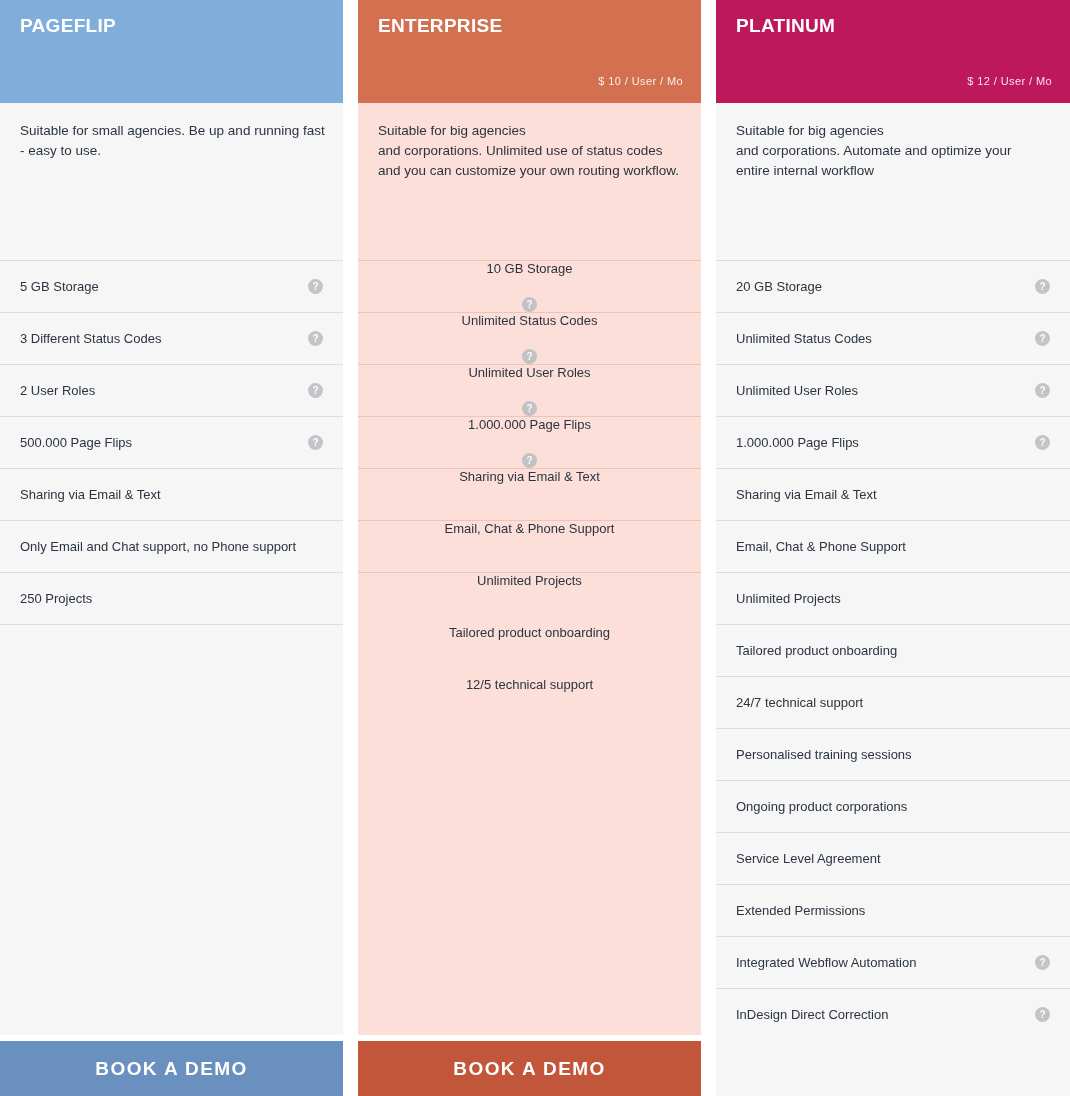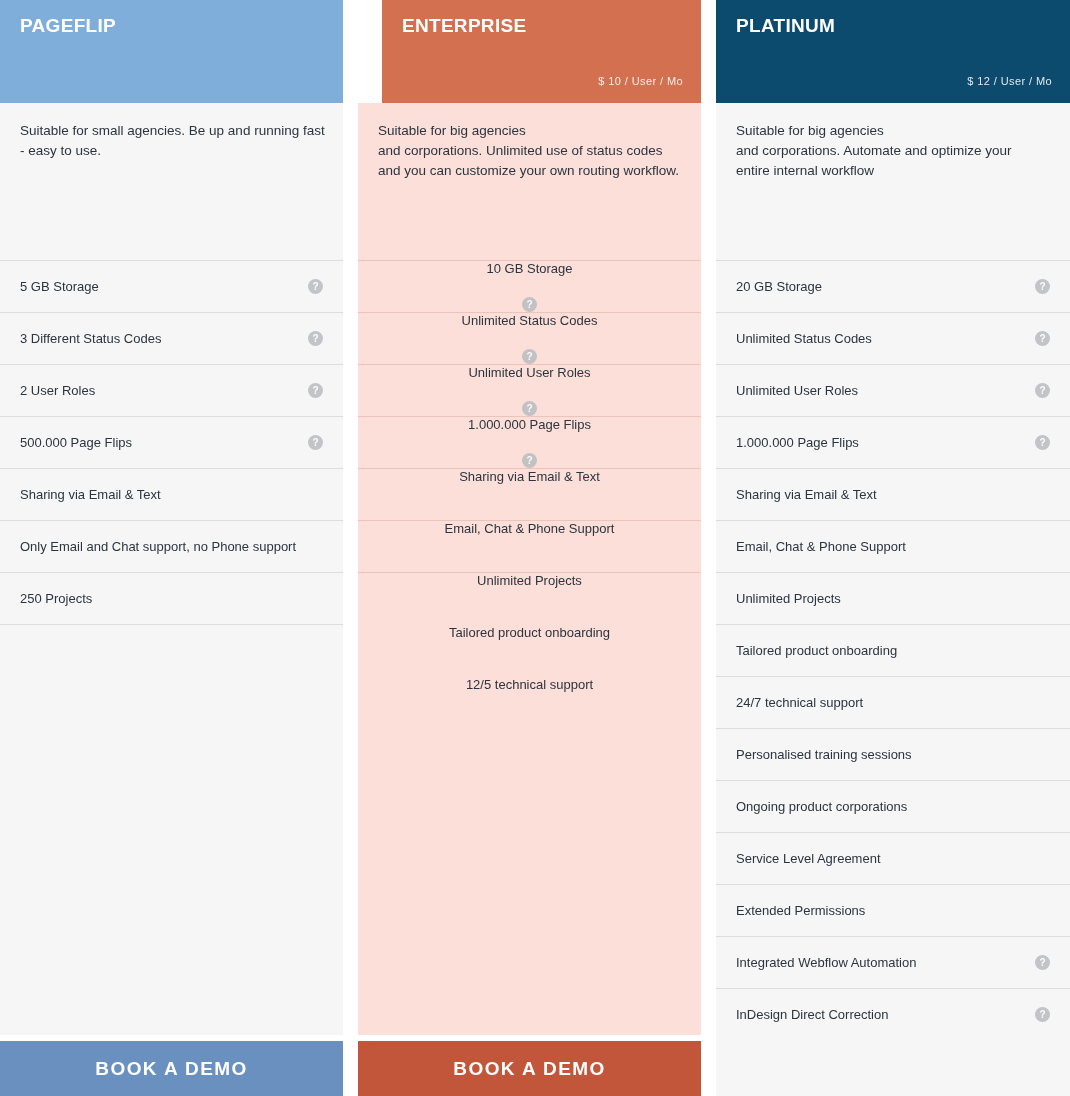"ENTERPRISE" .col-enterprise .plan-header { margin-left: 24px -> none }
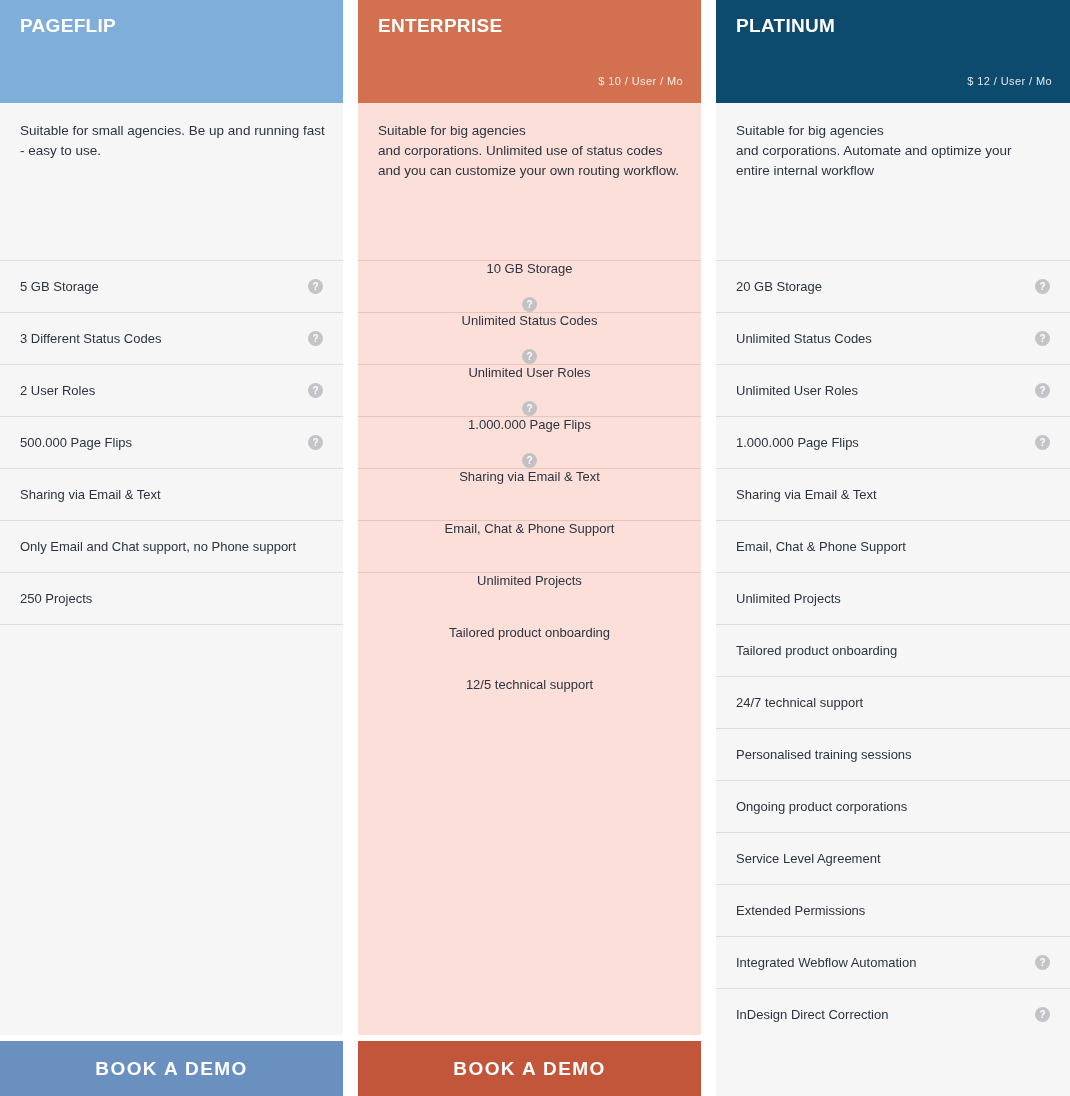"PLATINUM" div.plan-header { background: #0c4a6e -> #be185d }
